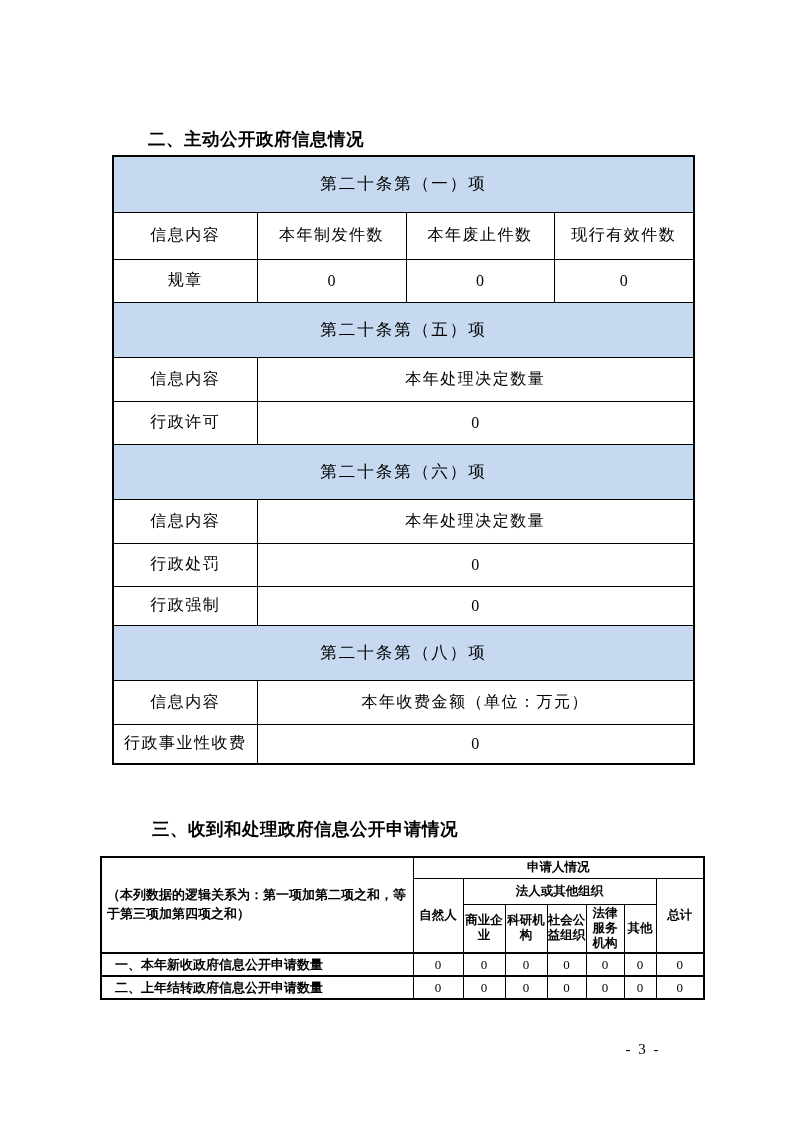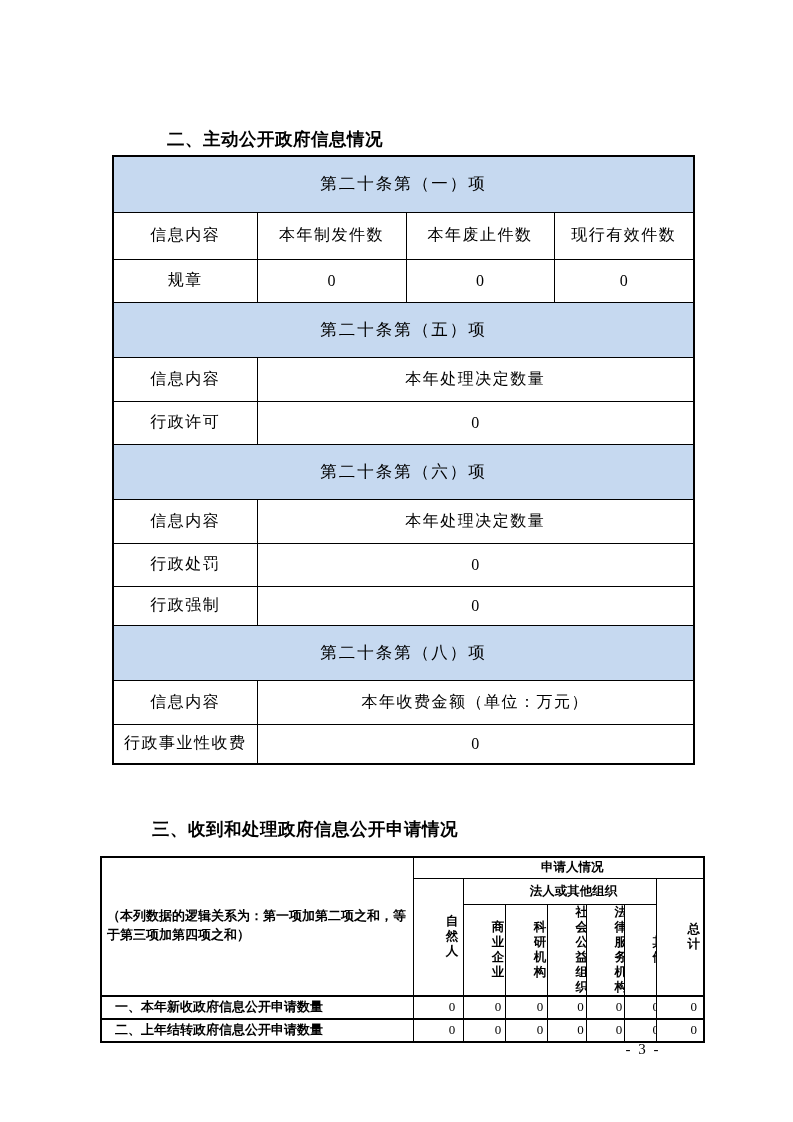"二、主动公开政府信息情况" #sec2-title { left: 167px -> 148px }
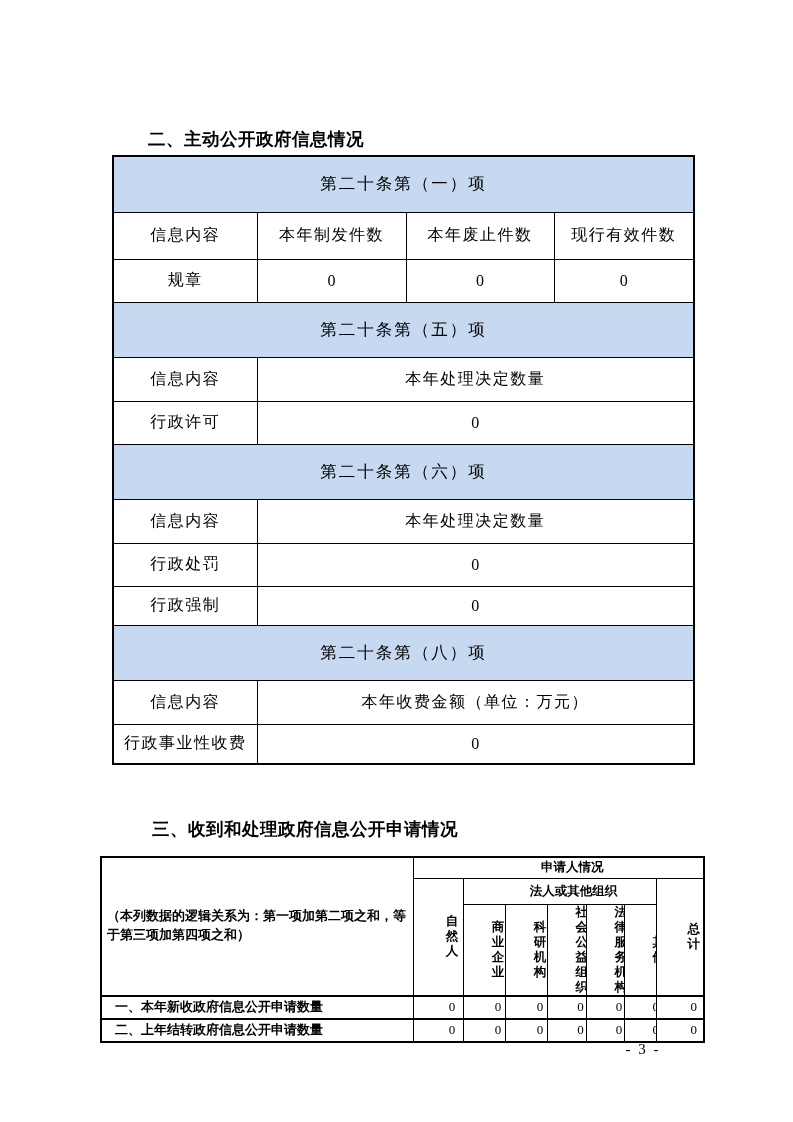"申请人情况" #table2 td { padding-left: 28px -> none }
